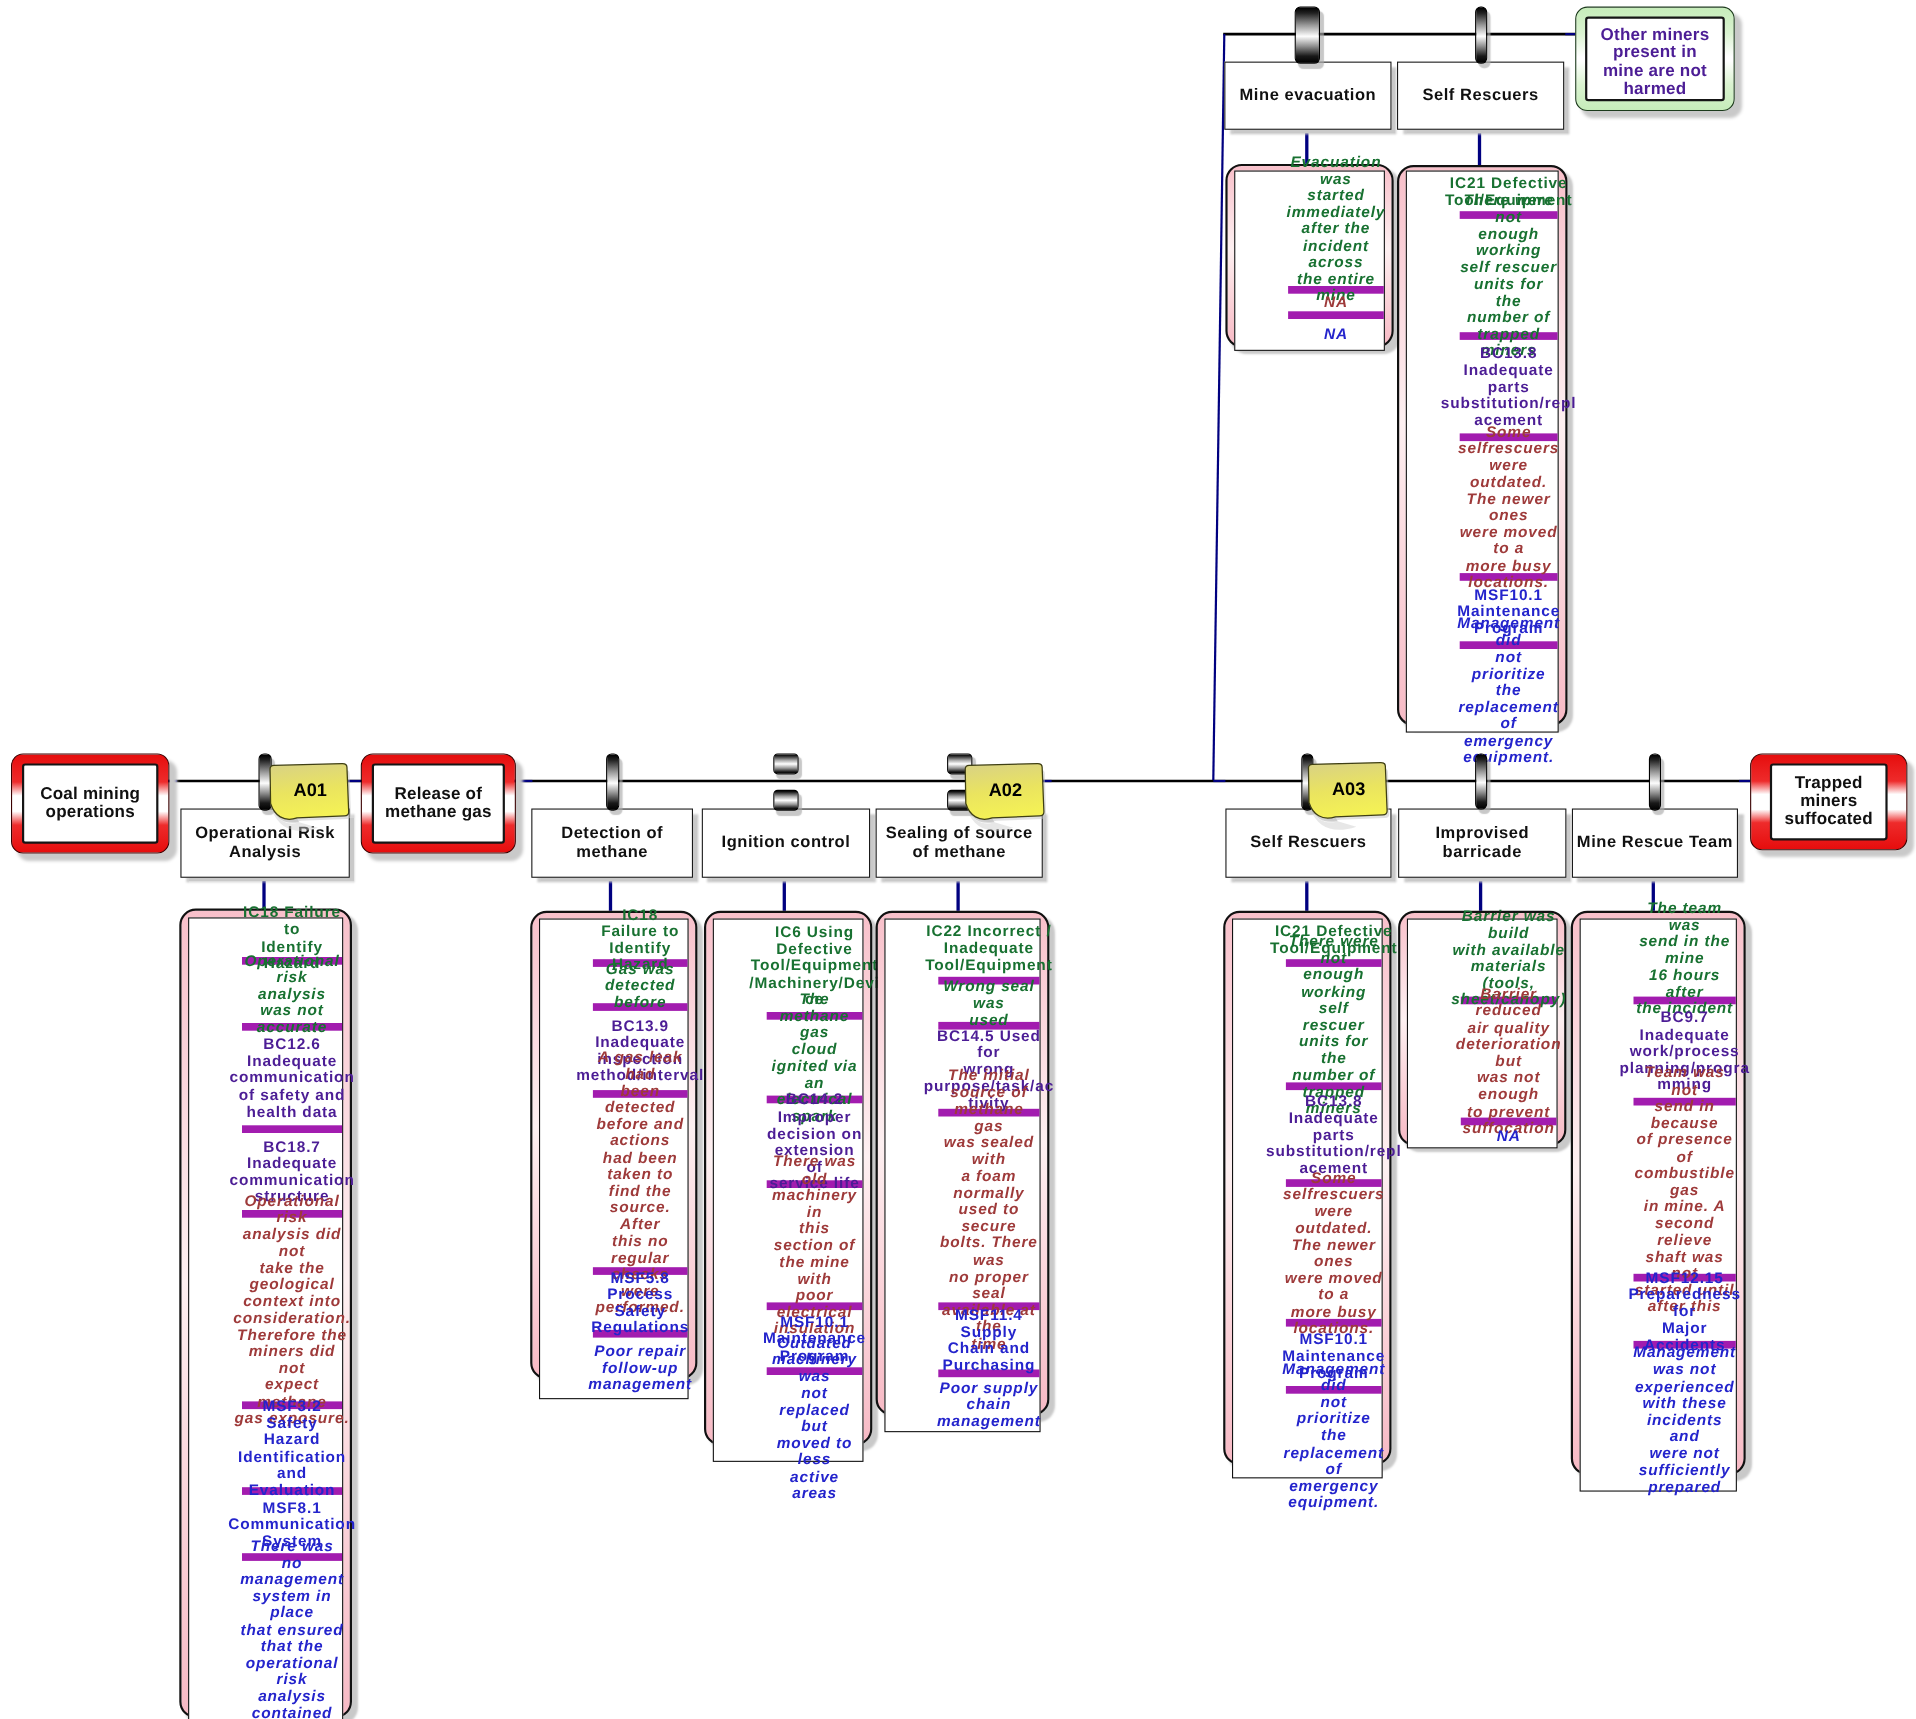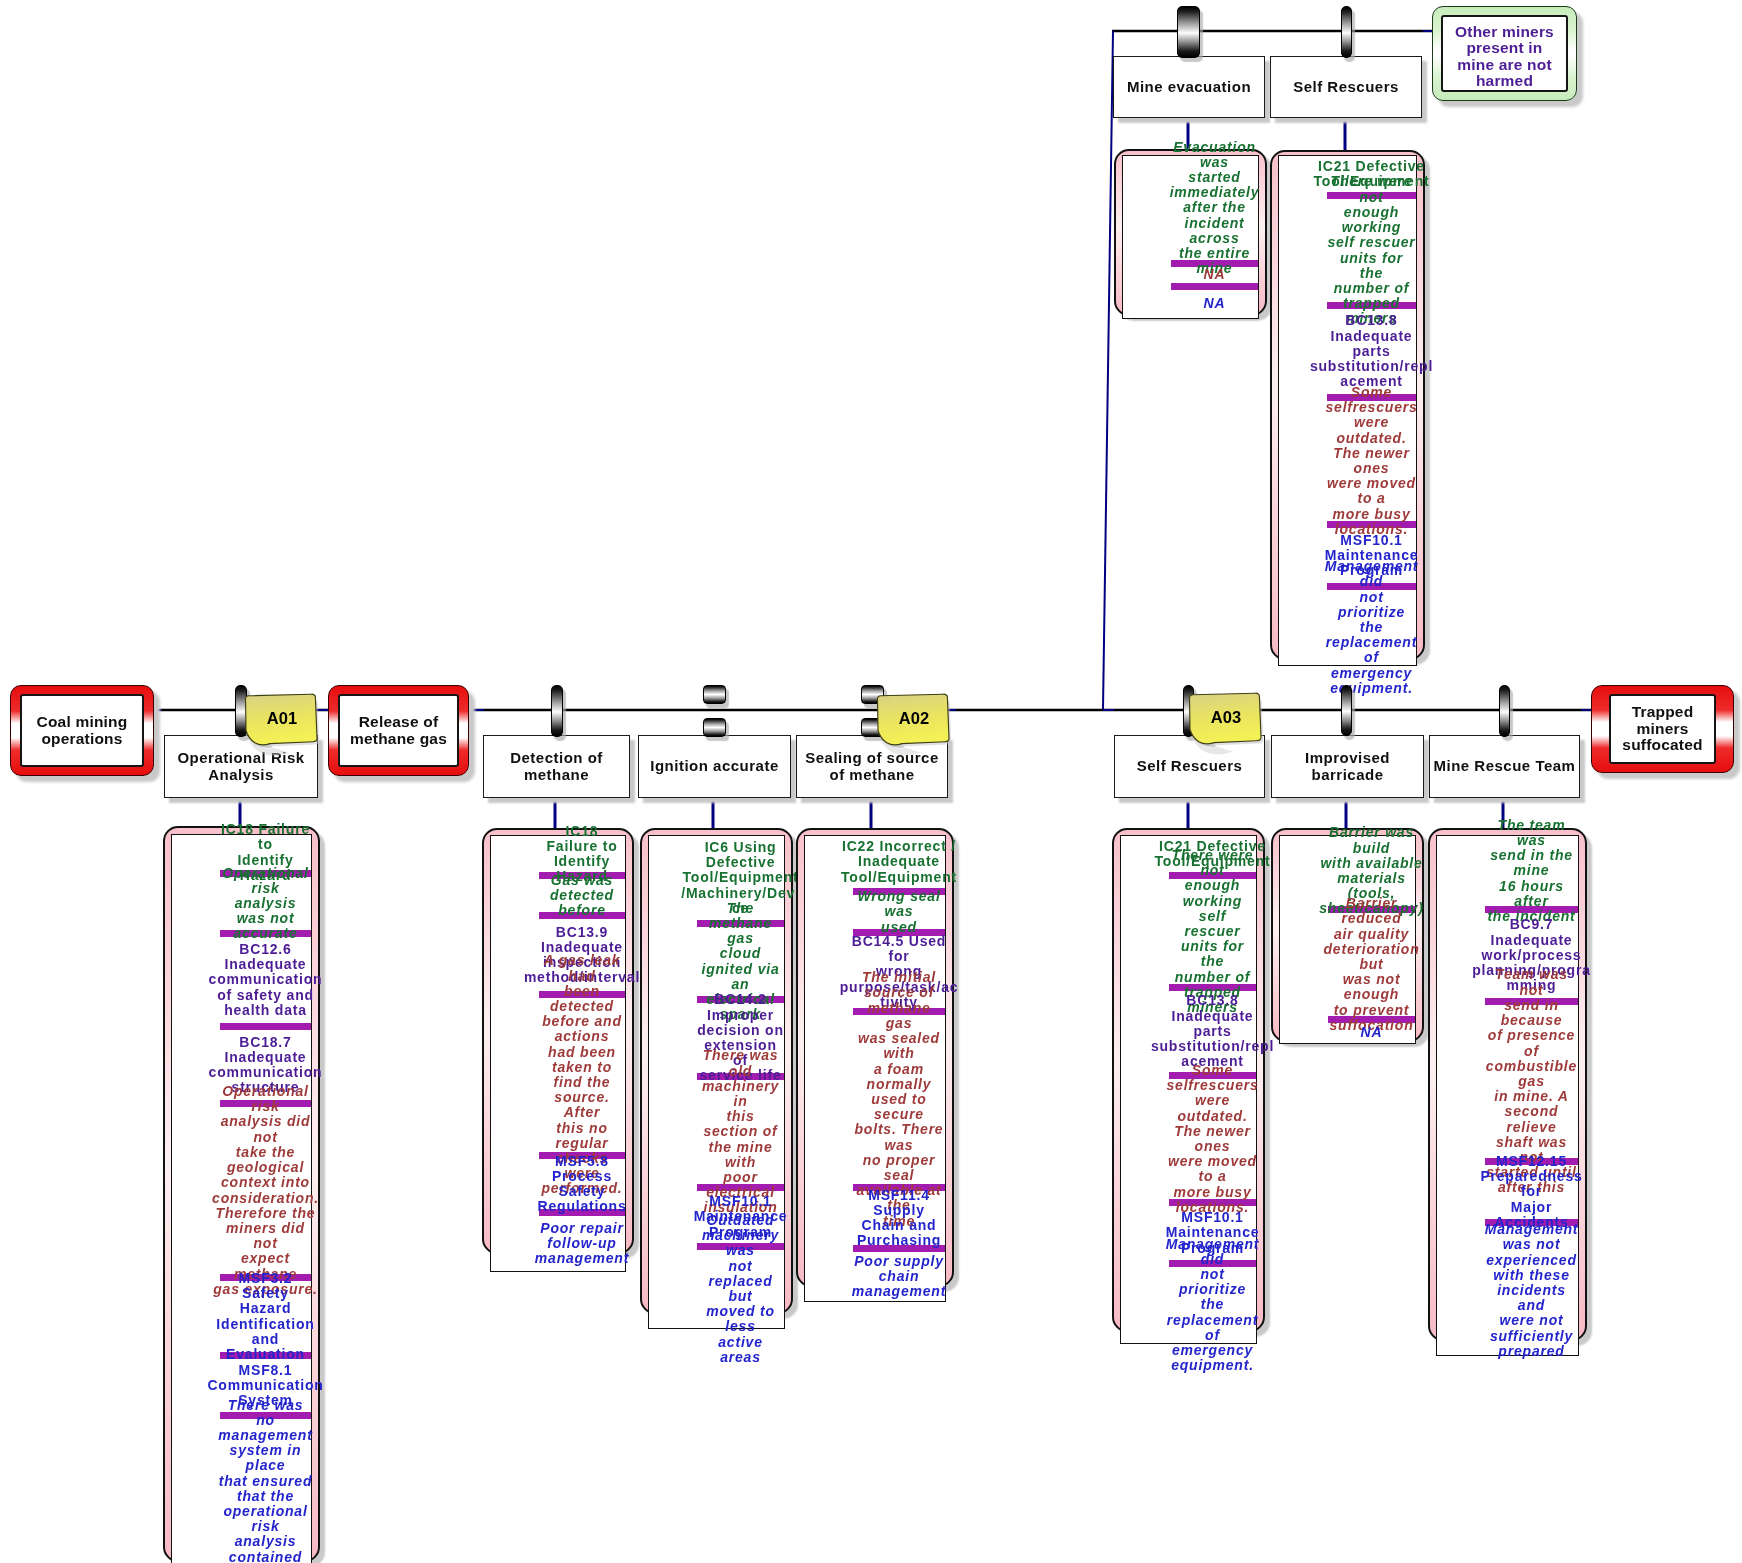"Ignition accurate" div.bar { text: accurate -> control }
